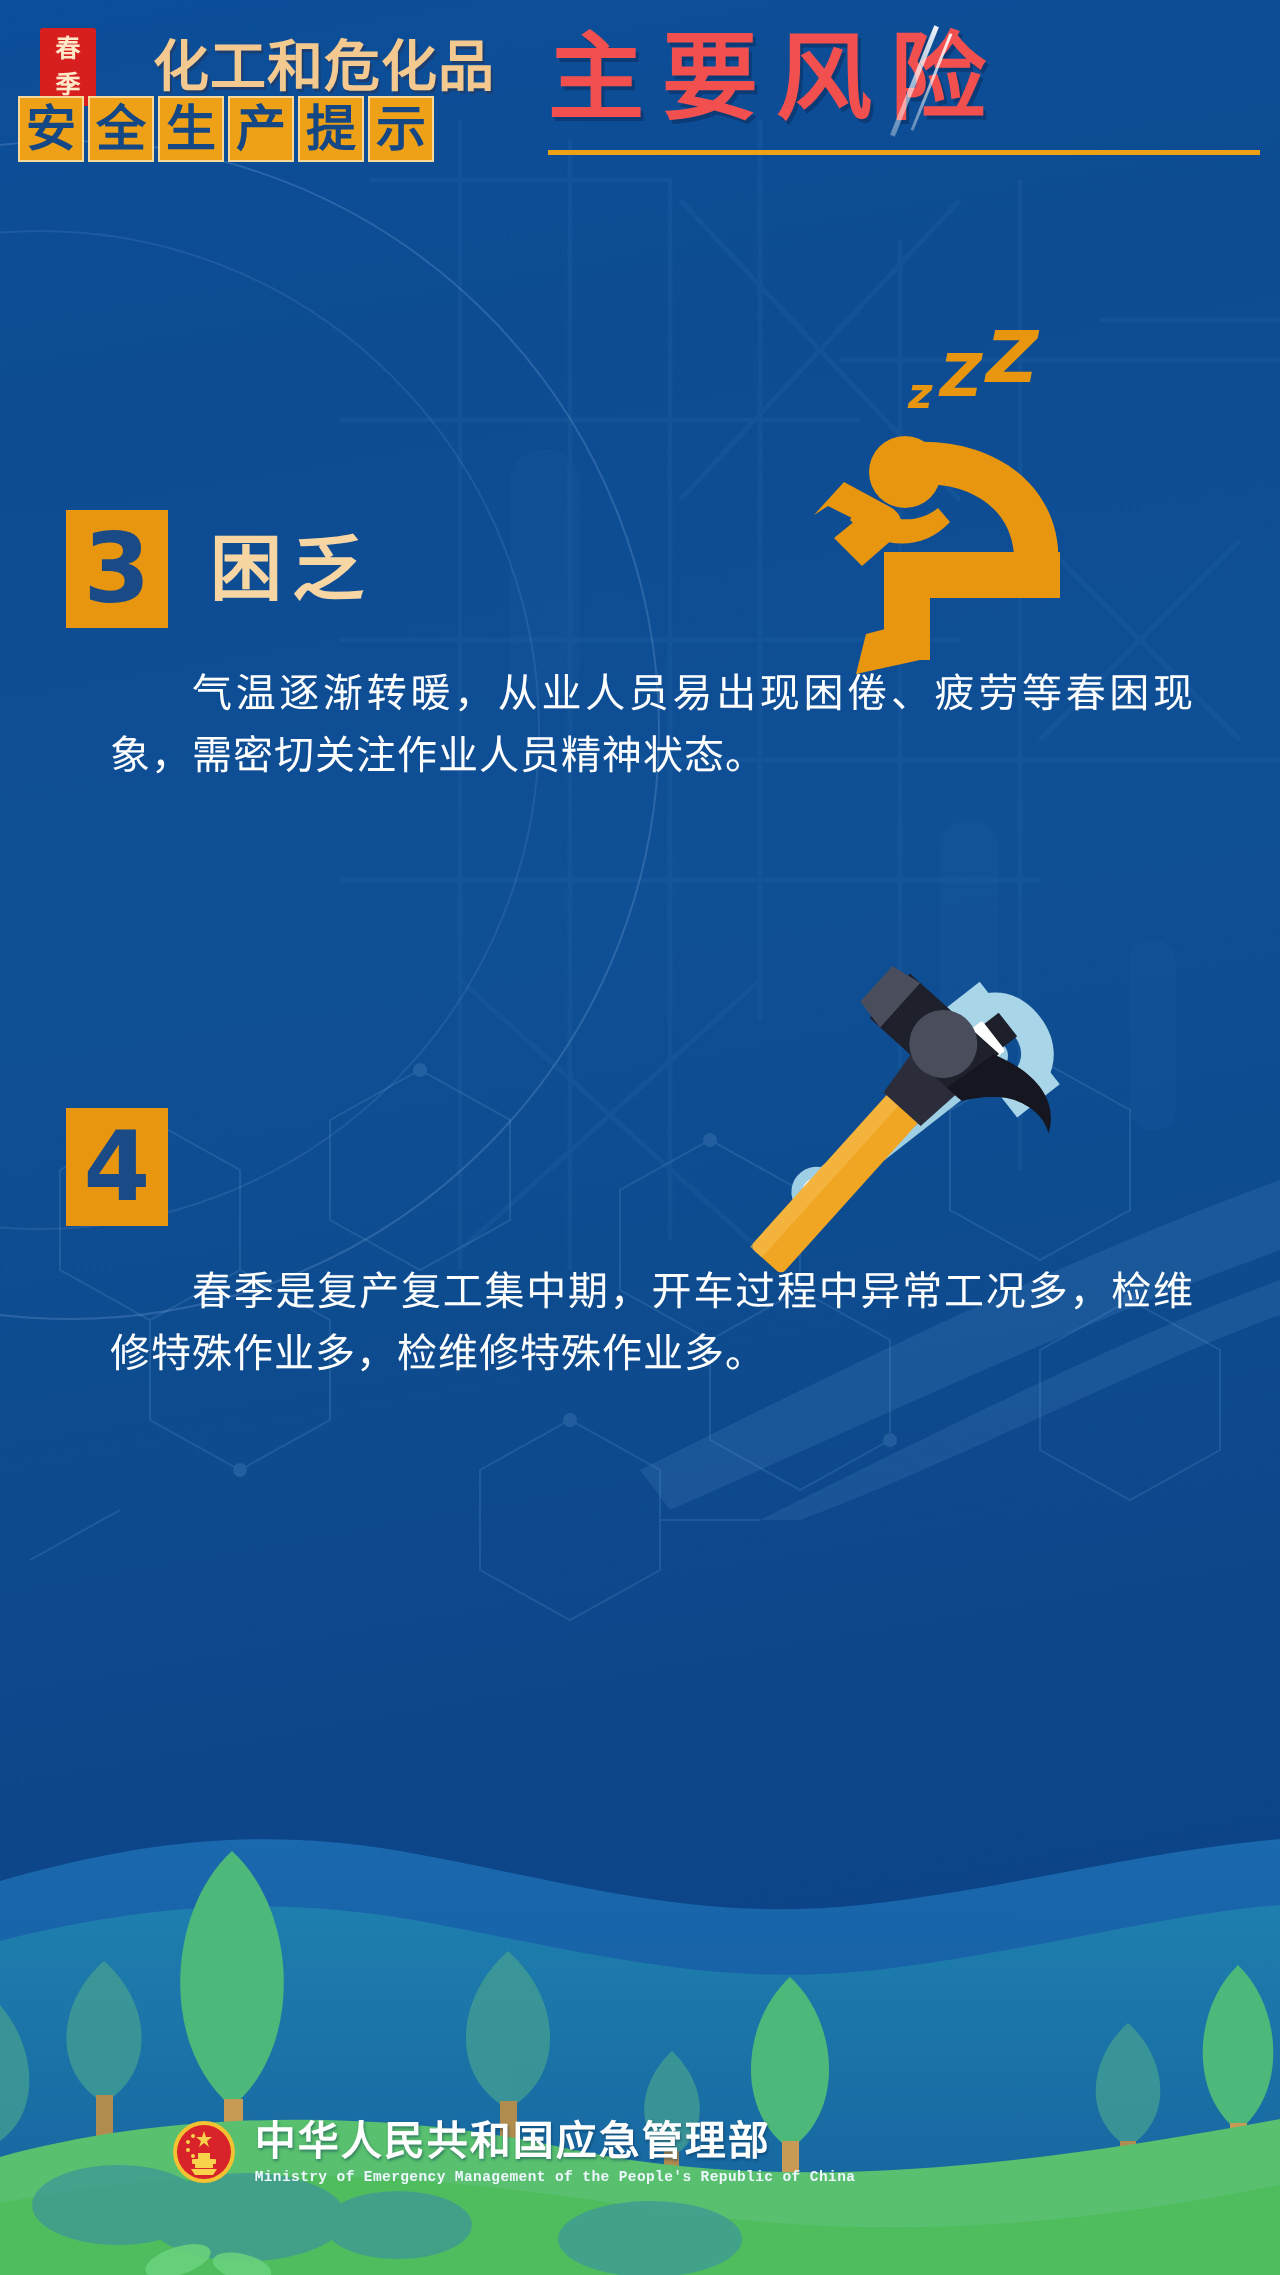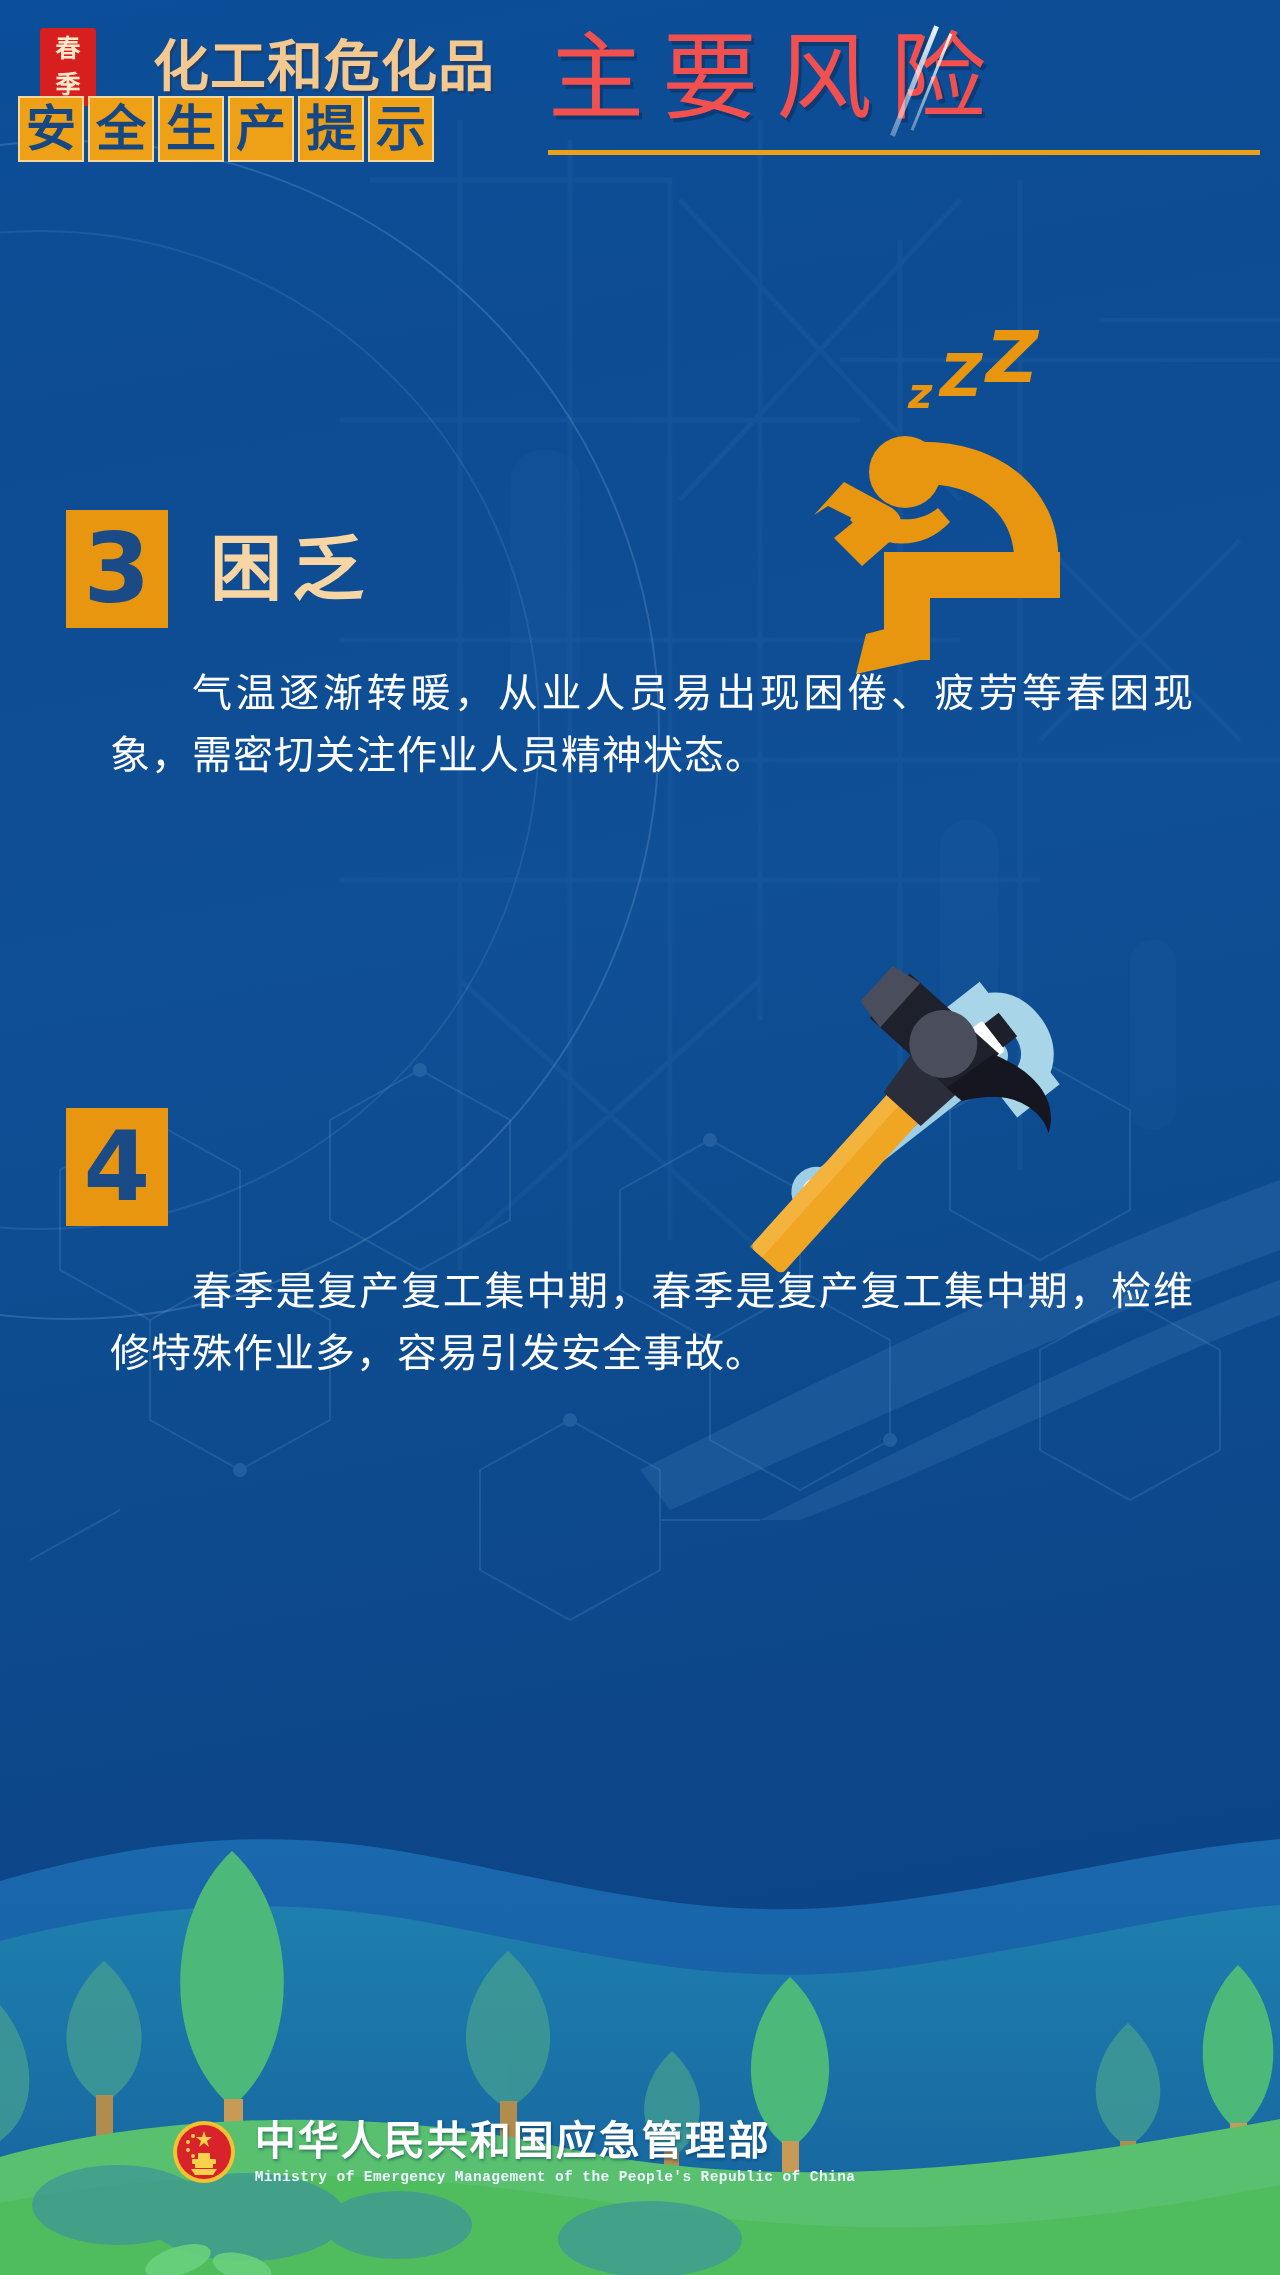"主要风险" .hdr-title { font-weight: normal -> bold }
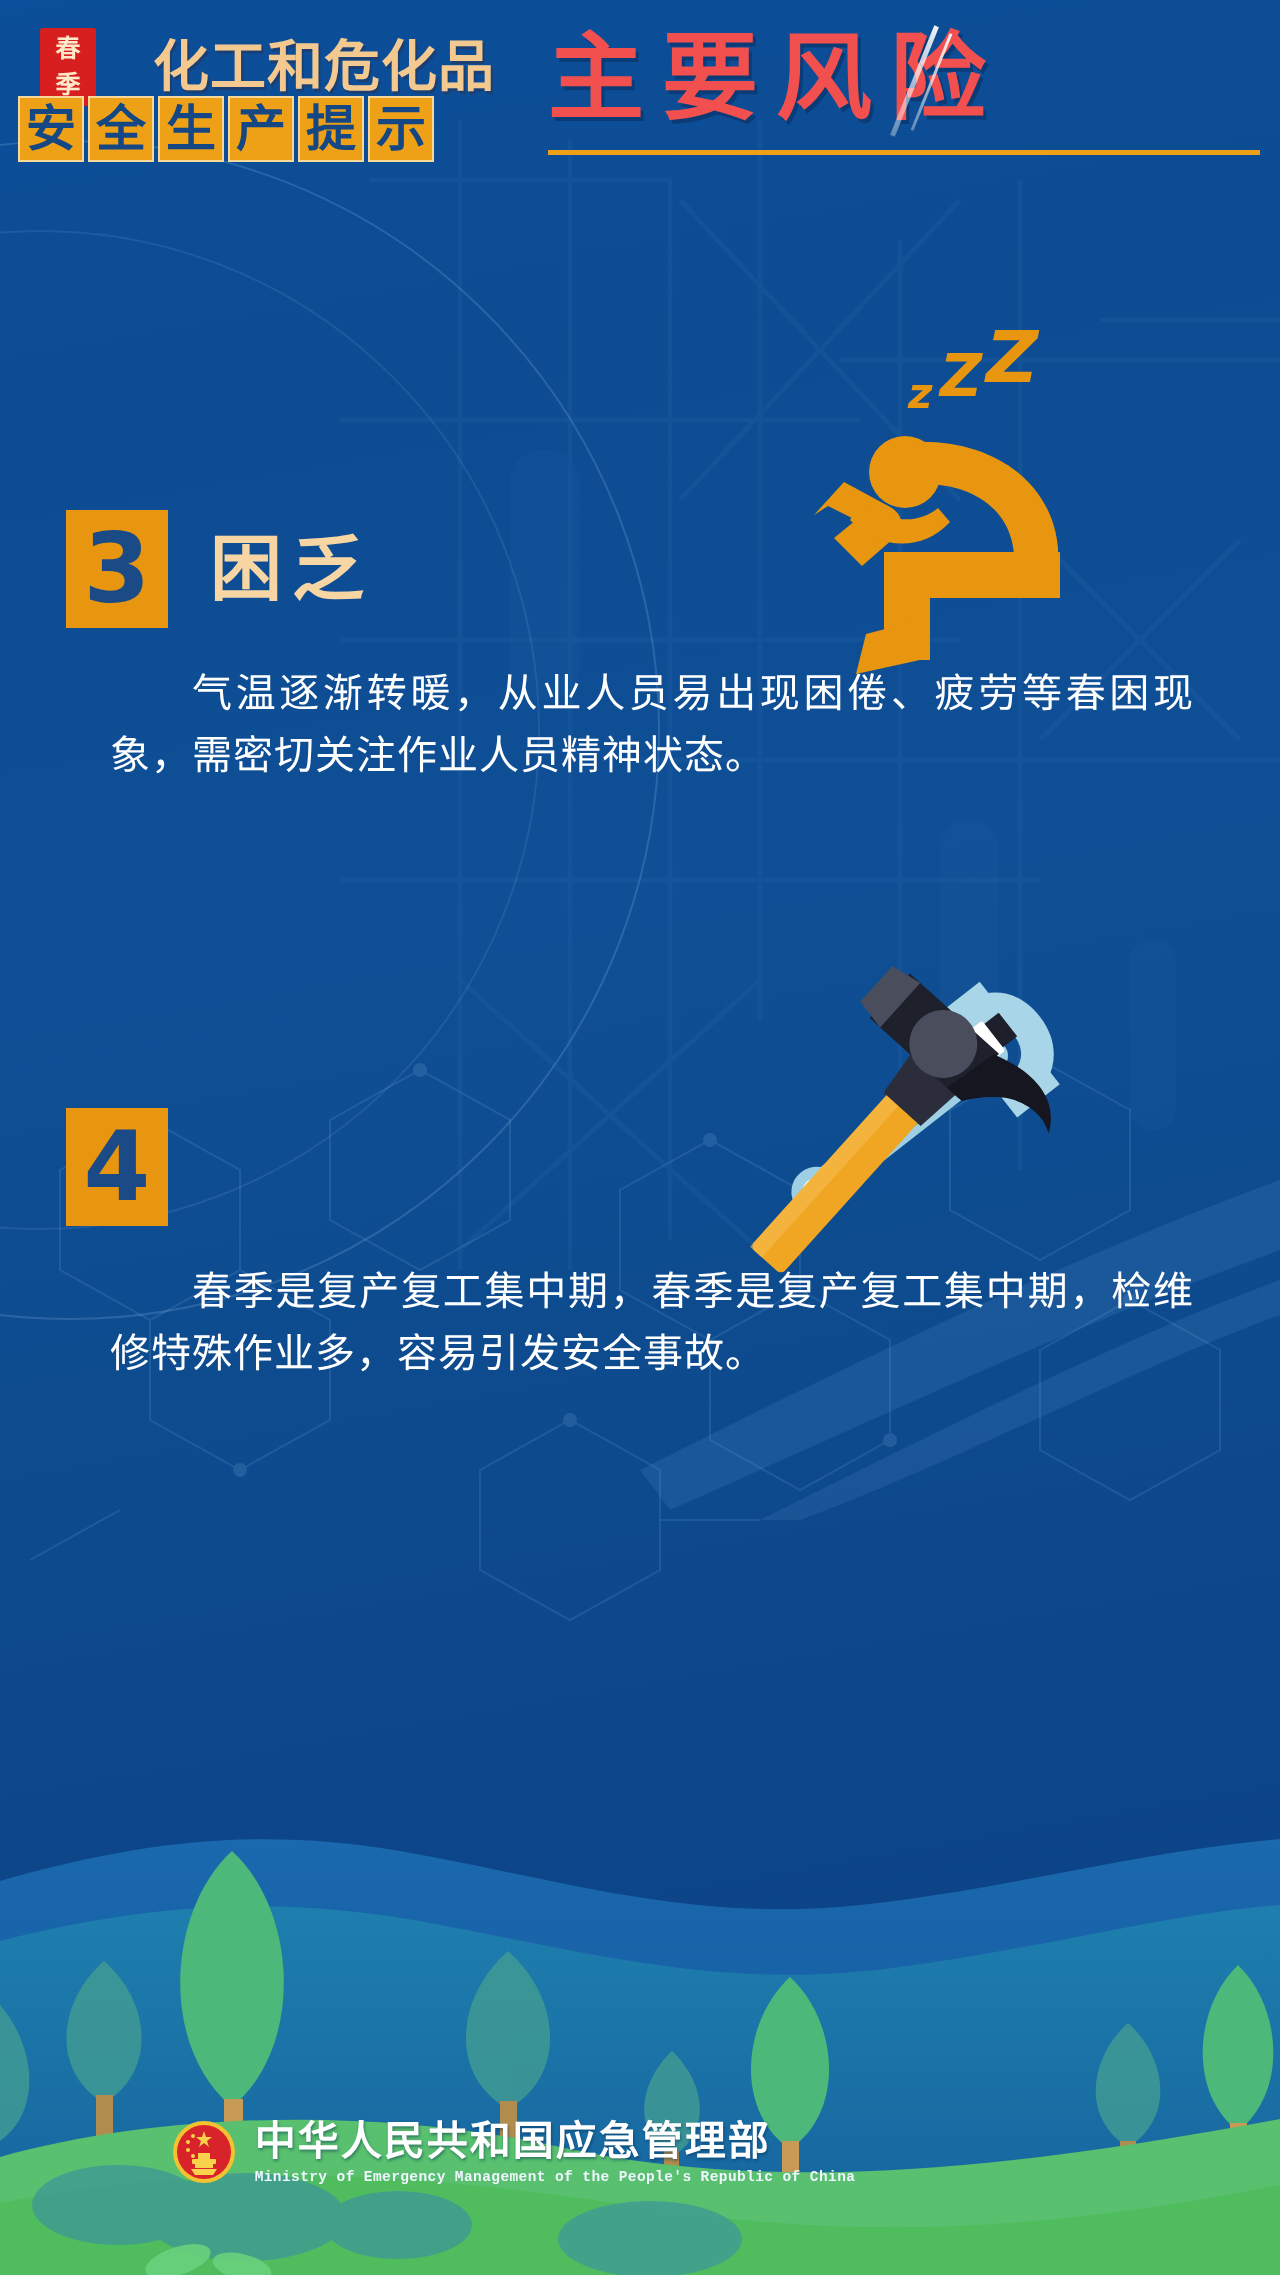"春季是复产复工集中期，春季是复产复工集中期，检维修特殊作业多，容易引发安全事故。" div.sec-body { text: 春季是复产复工集中期，检维修特殊作业多，容易引发安全事故 -> 开车过程中异常工况多，检维修特殊作业多，检维修特殊作业多 }
